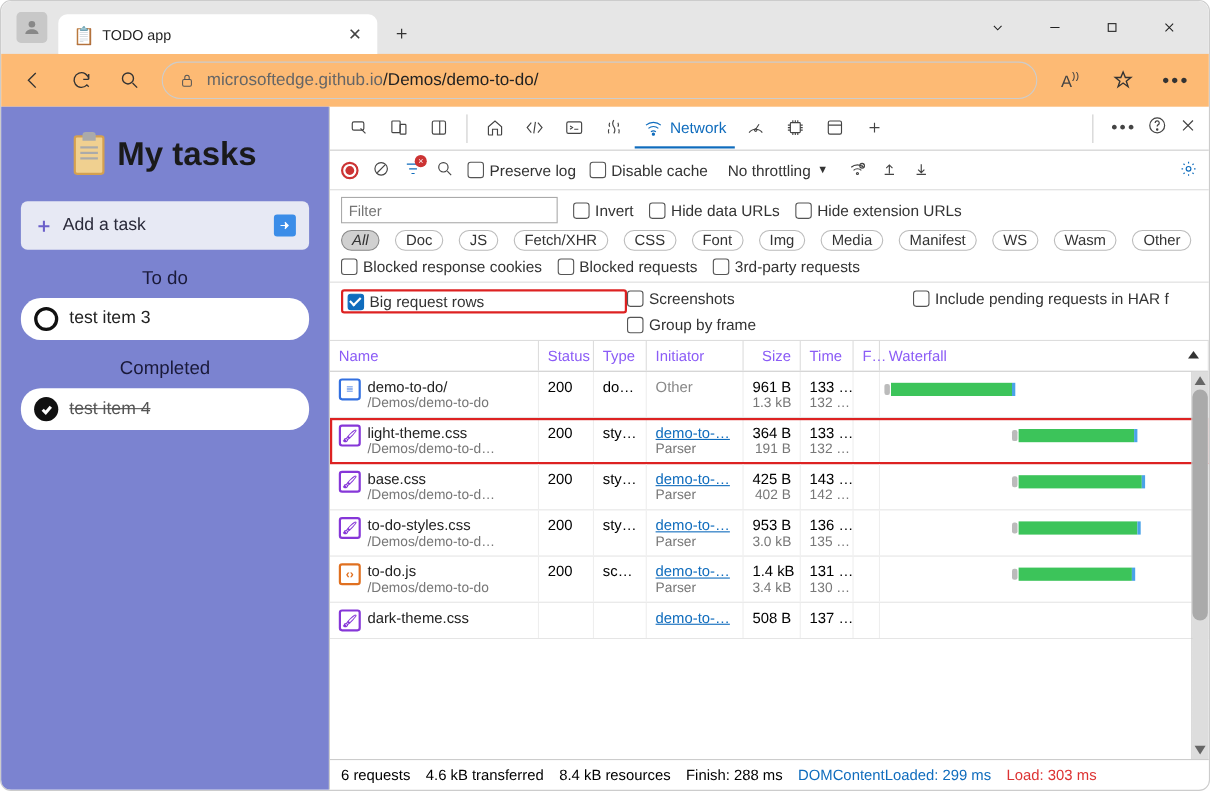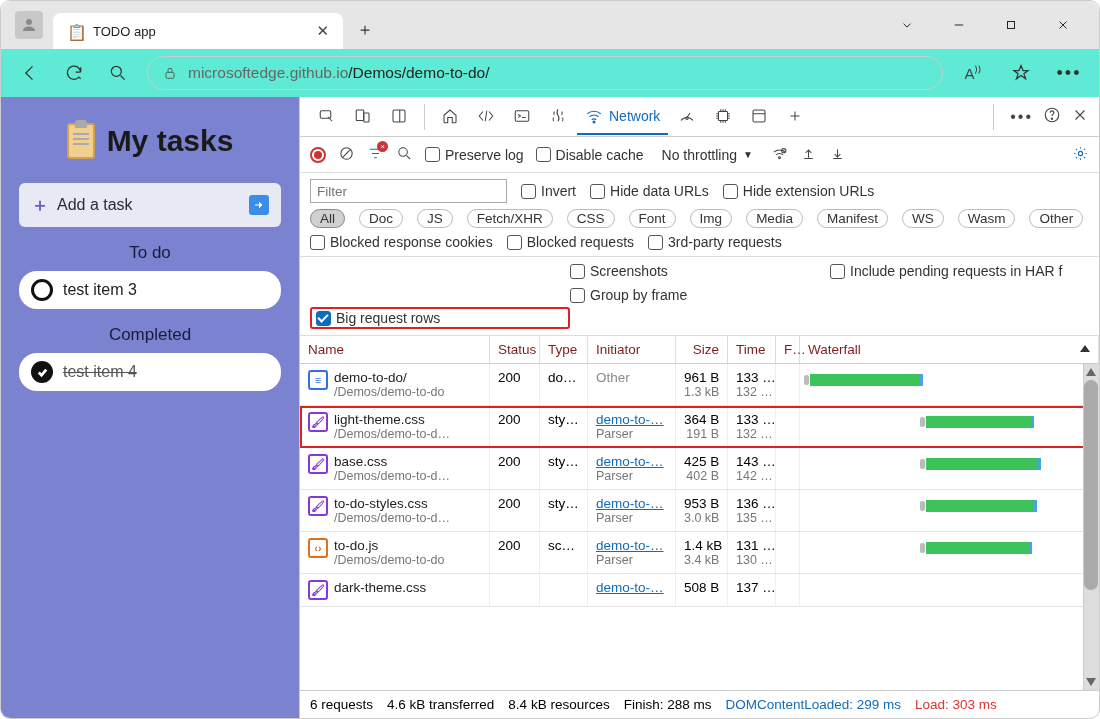"microsoftedge.github.io/Demos/demo-to-do" .addrbar { background: #5eead4 -> #fdba74 }
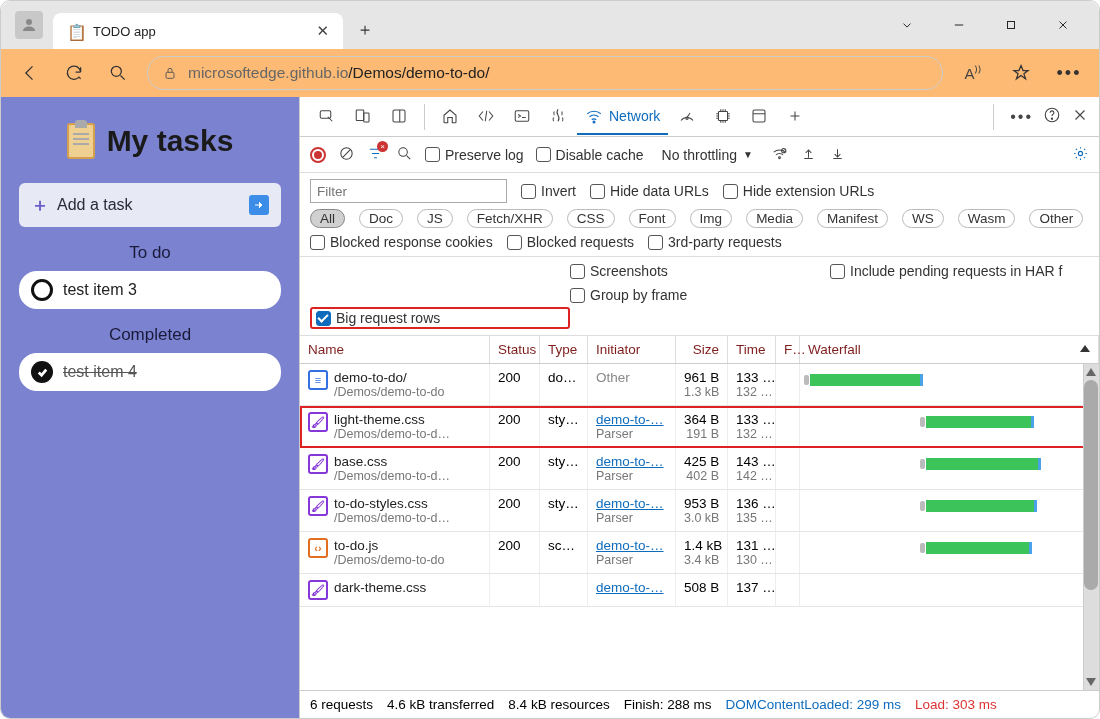"All" .pill.all { font-style: none -> italic }
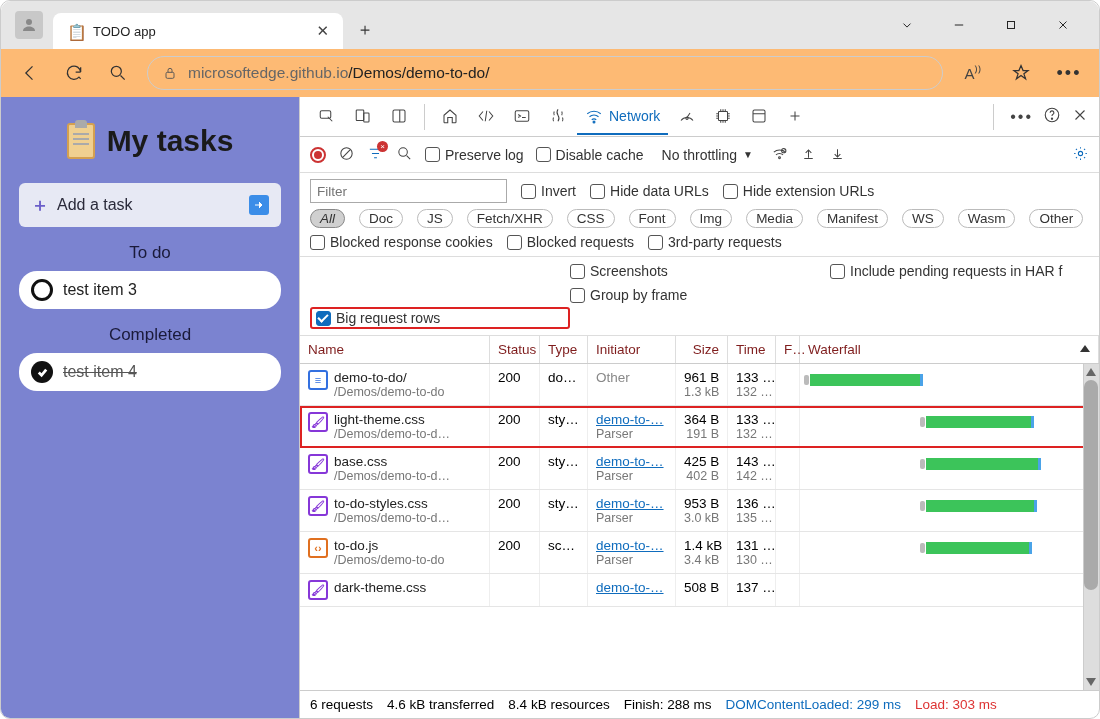"Big request rows" .hl-red { margin-top: 44px -> none }
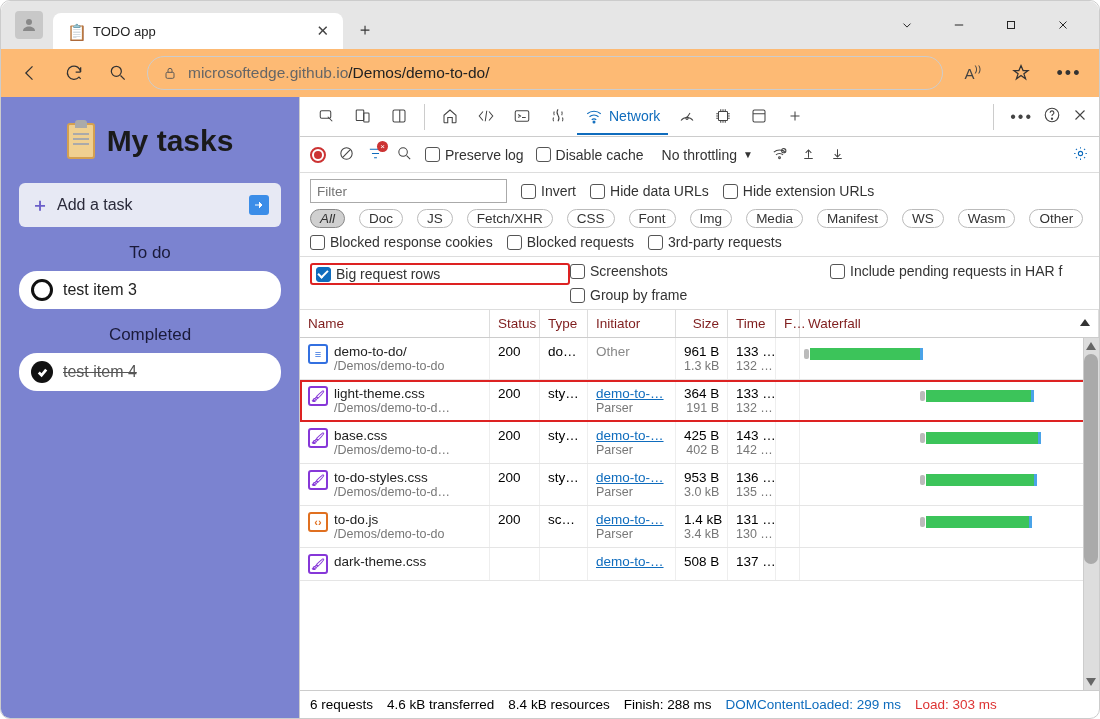"Name" .net-head { color: #7f1d1d -> #8b5cf6 }
